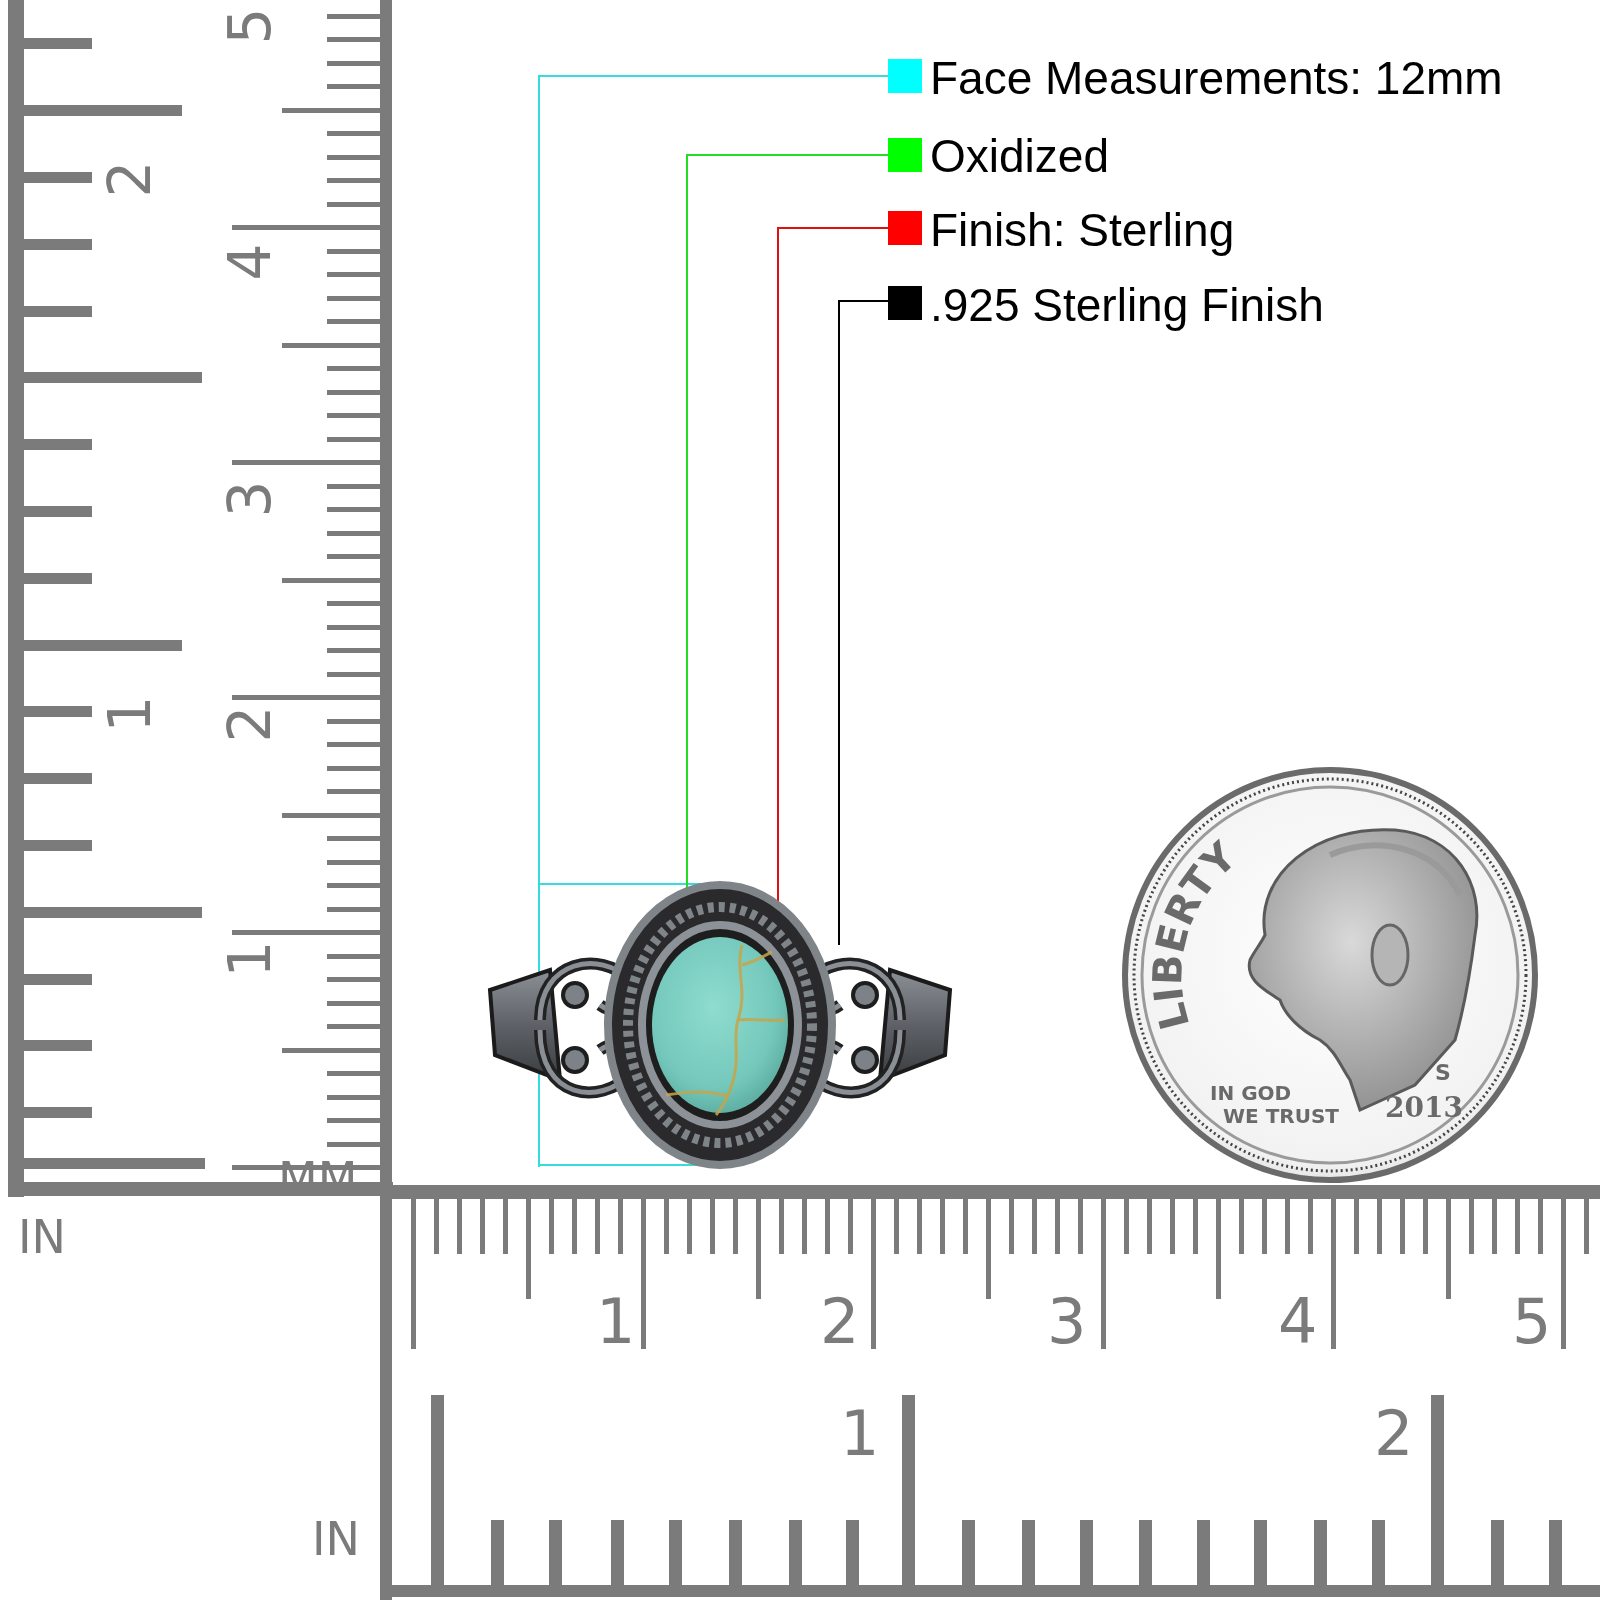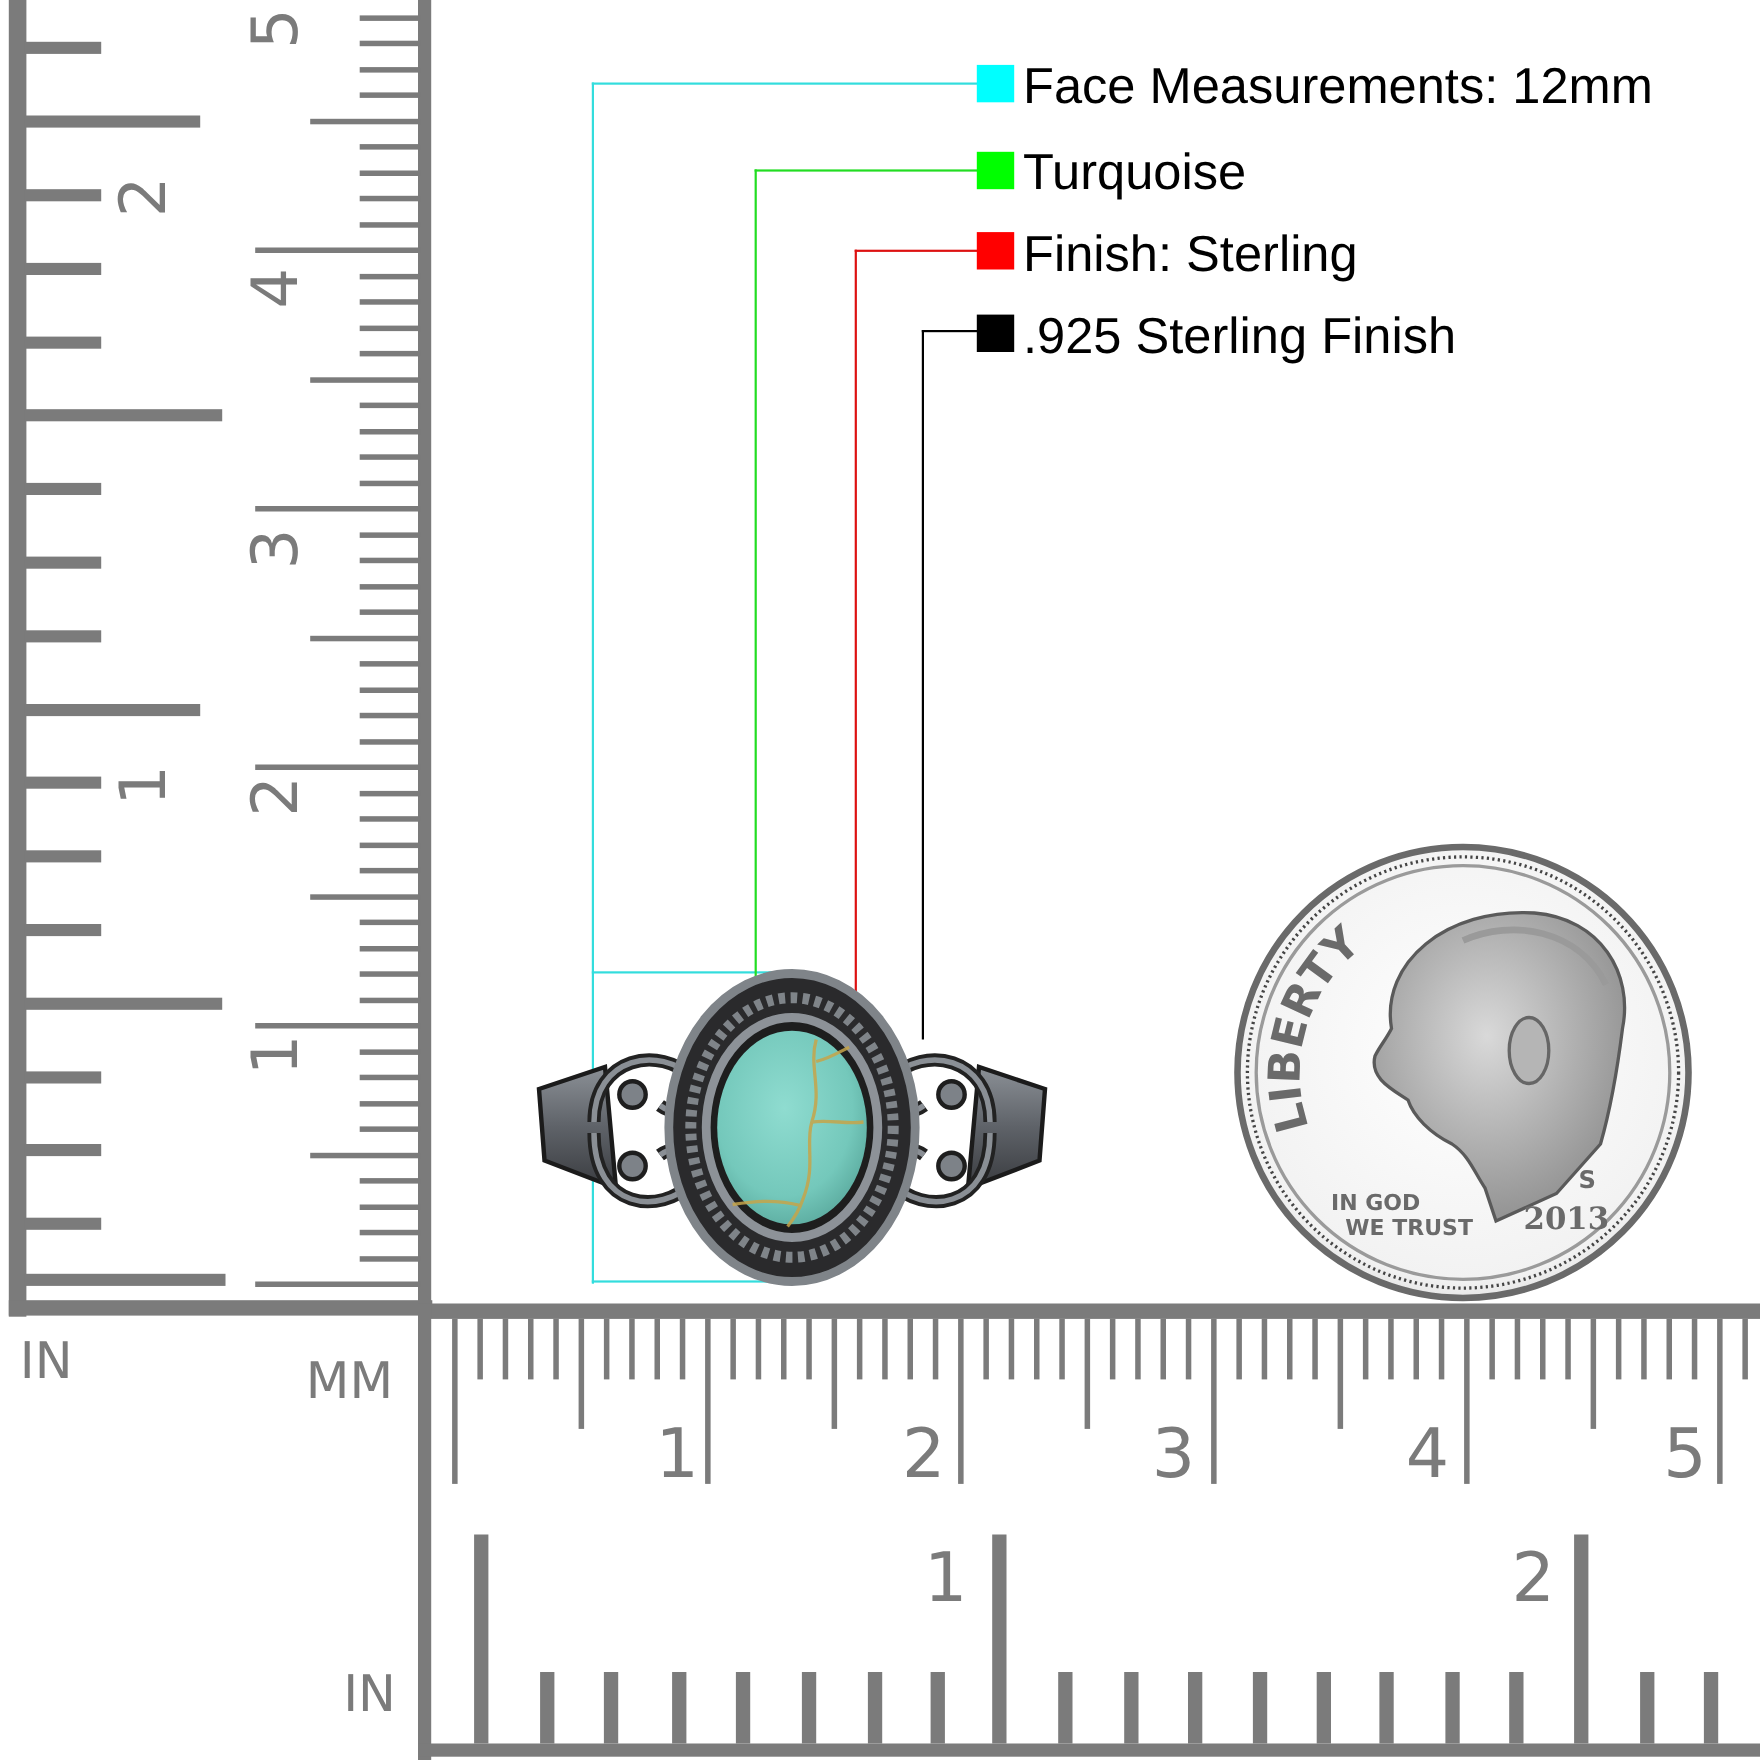"Turquoise" div.legend-label { text: Turquoise -> Oxidized }
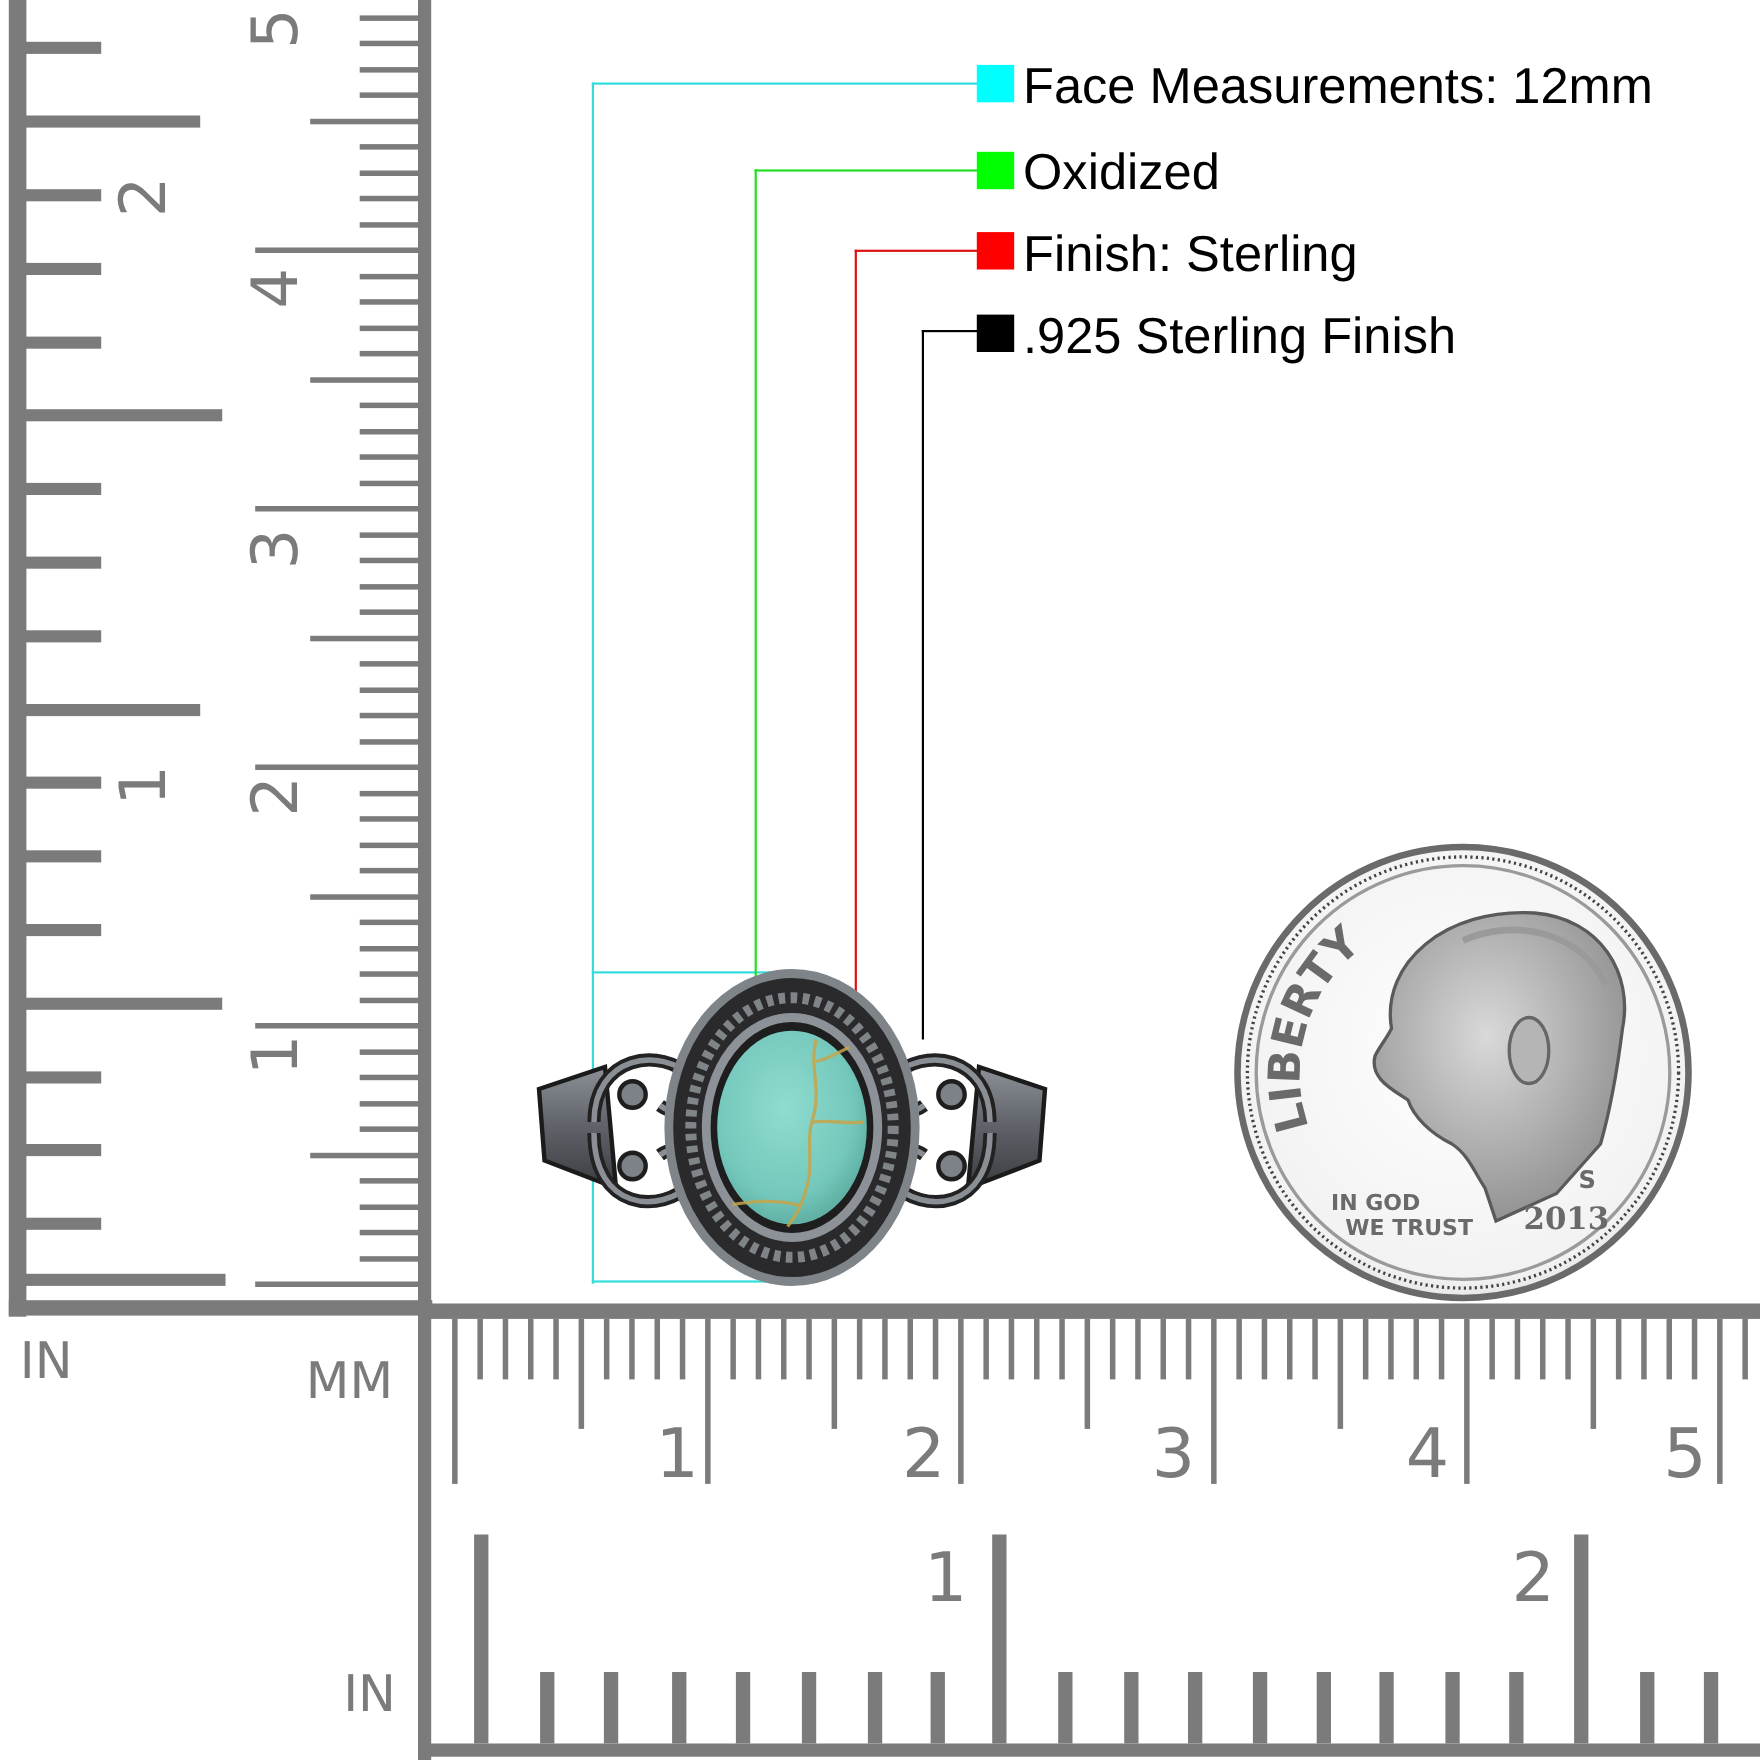"MM" div.rtext { top: 1228px -> 1152px }
